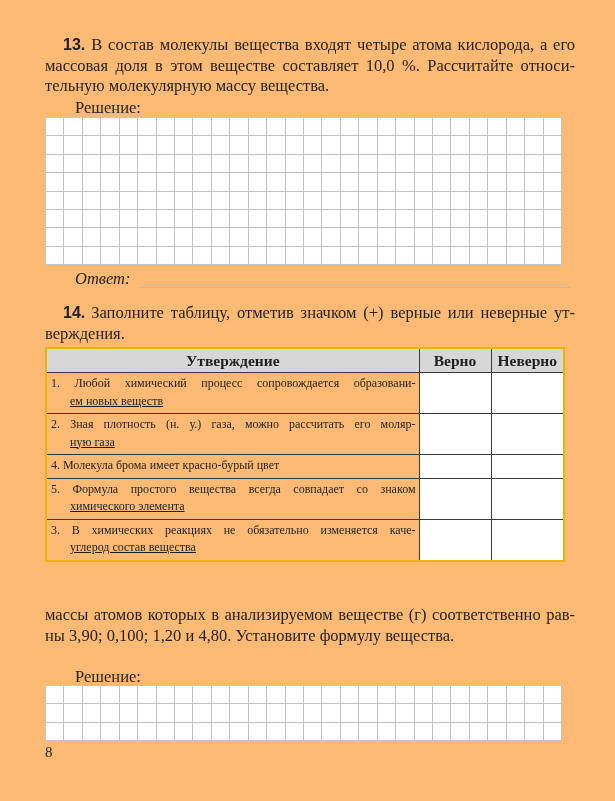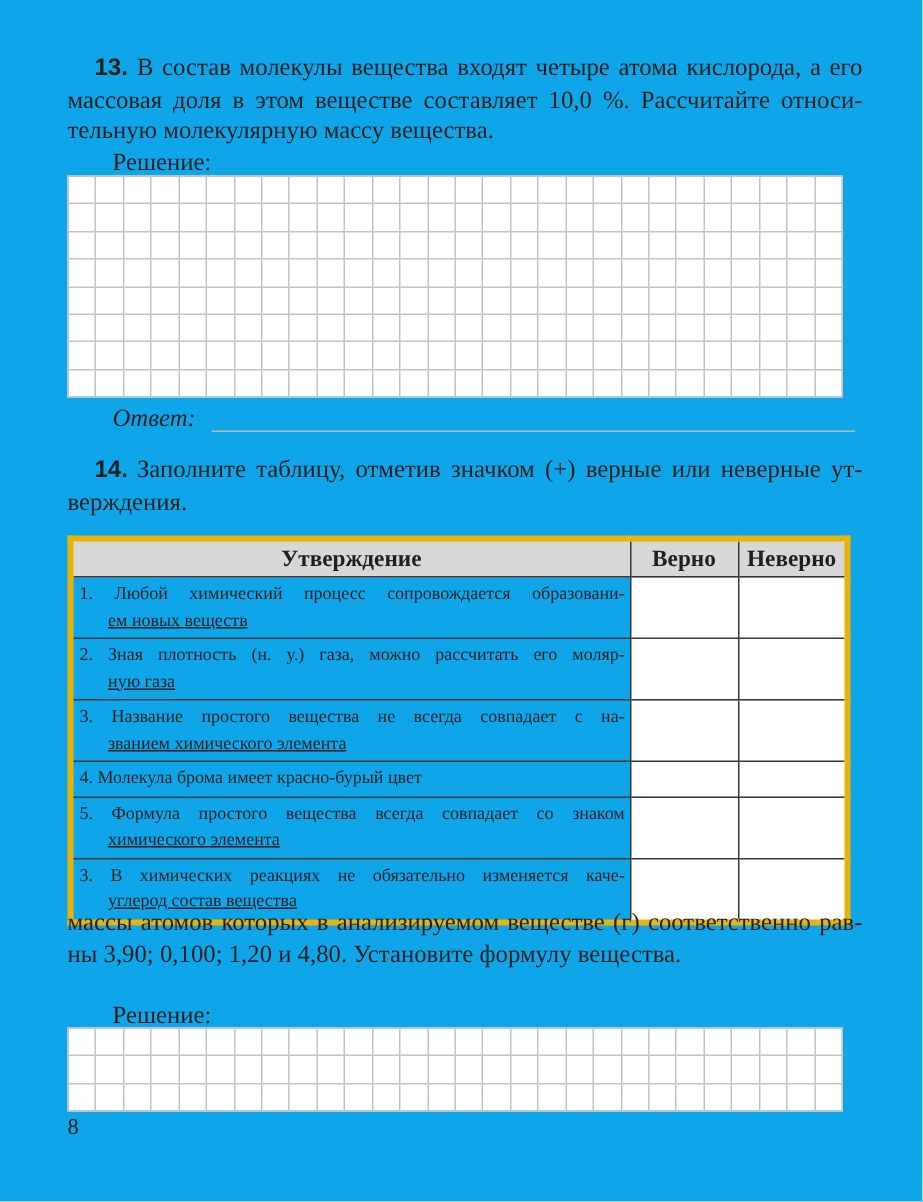"13. В состав молекулы вещества" .page { background: #0ea5e9 -> #fdba74 }
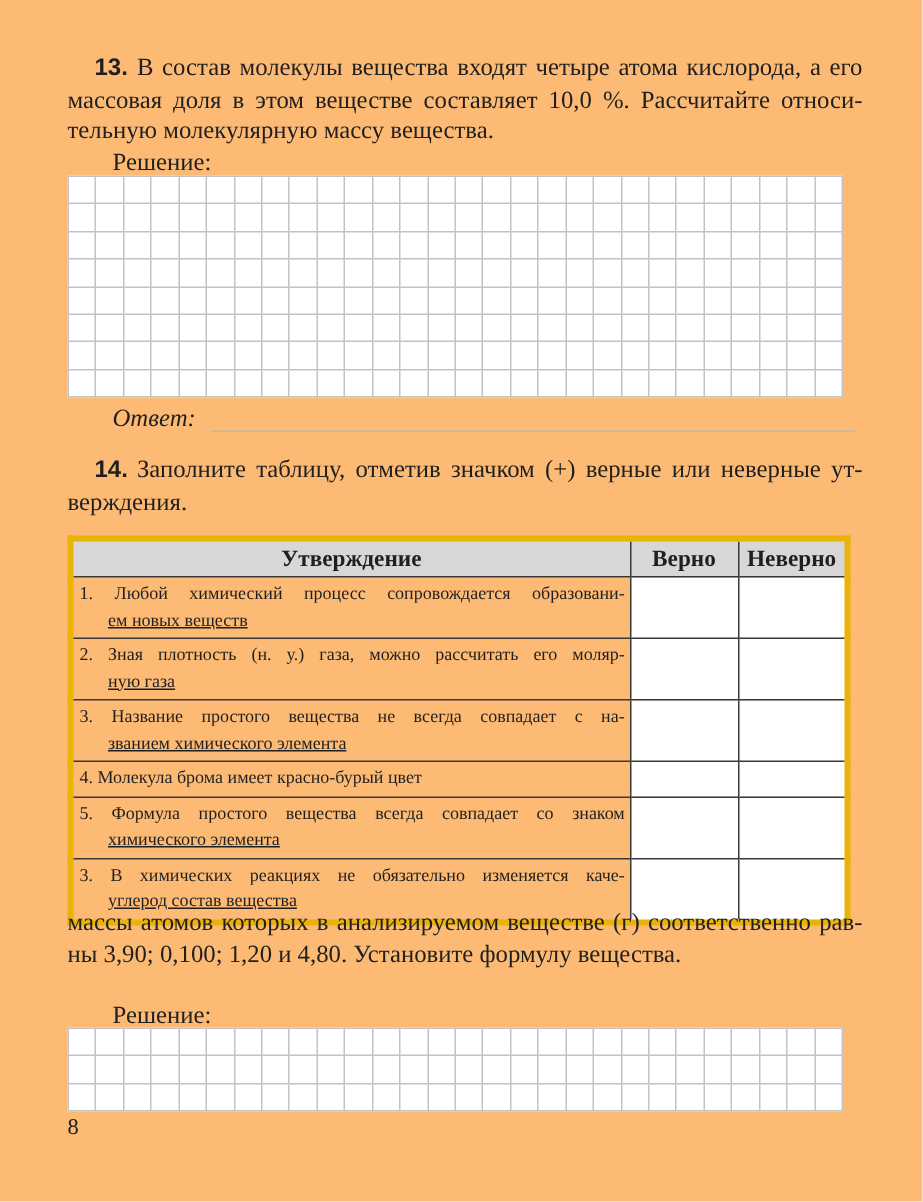"Утверждение" table.tf-table { border: 4px solid #eab308 -> 2px solid #eab308; top: 357px -> 347px }
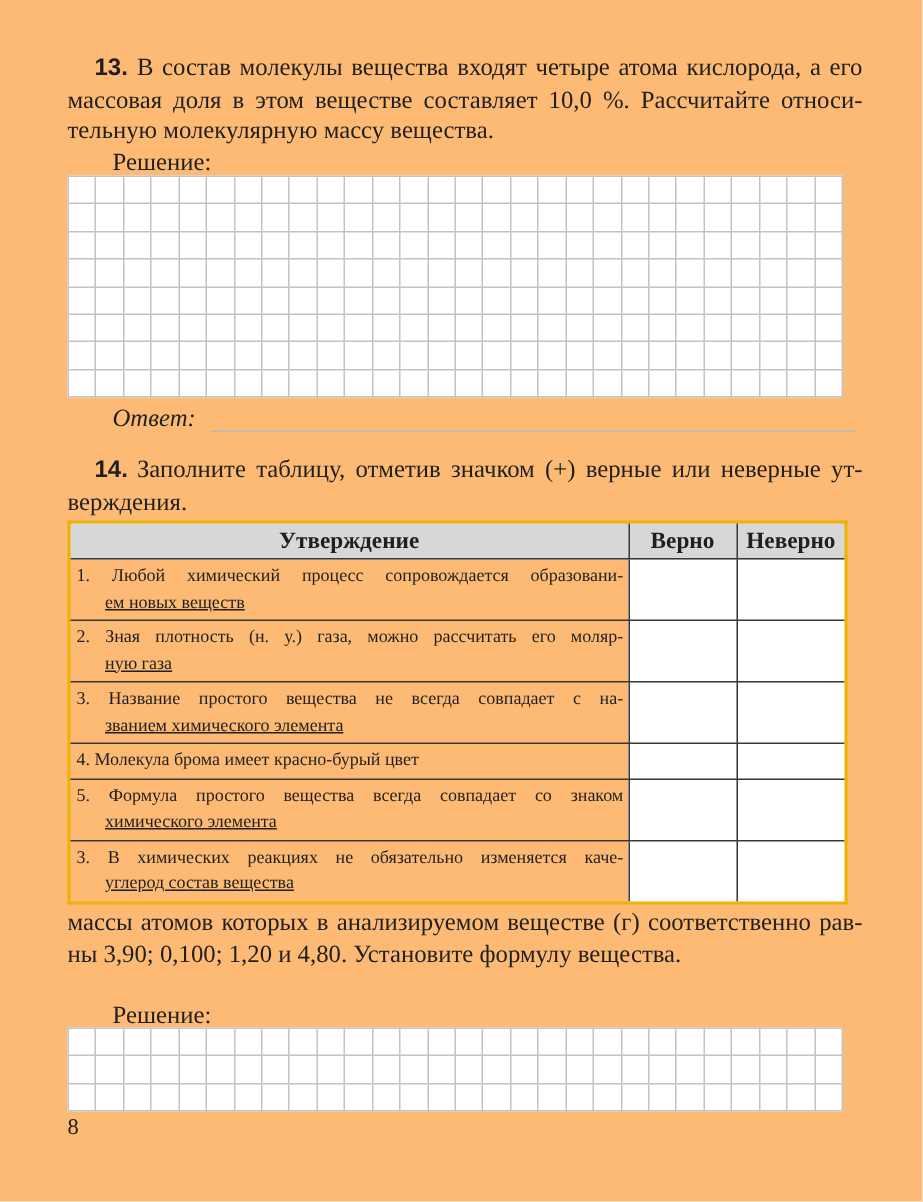"3. Название простого вещества не" tr { html: <tr> <td> <div>3. Название простого вещества не всегда совпадает с на-</div> <div>званием химического элемента</div> </td> <td></td> <td></td> </tr> -> none }
